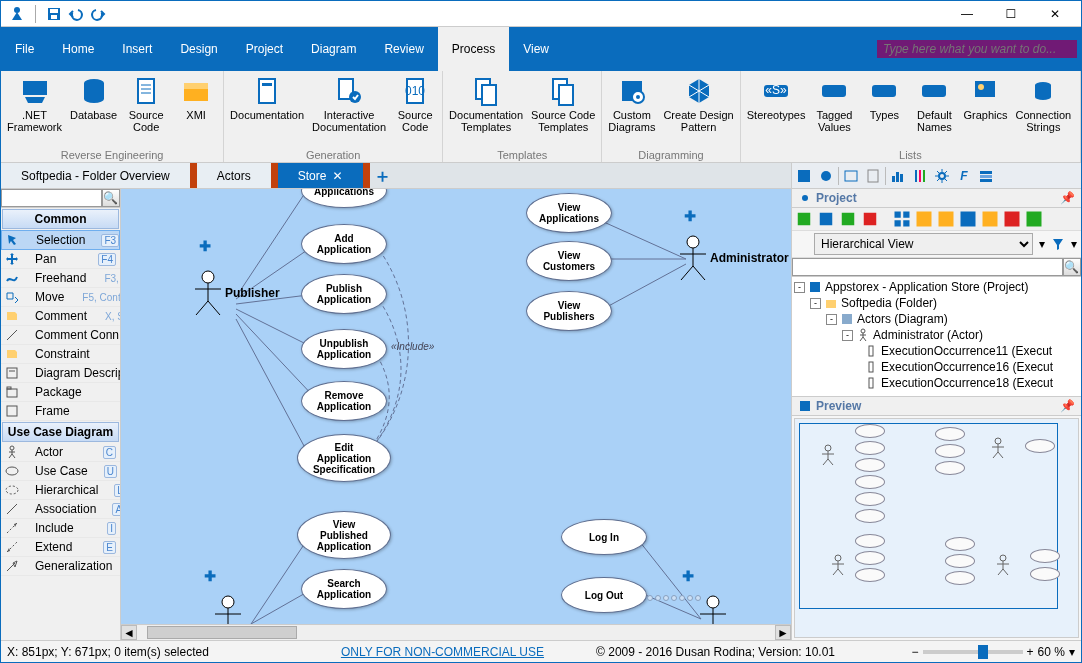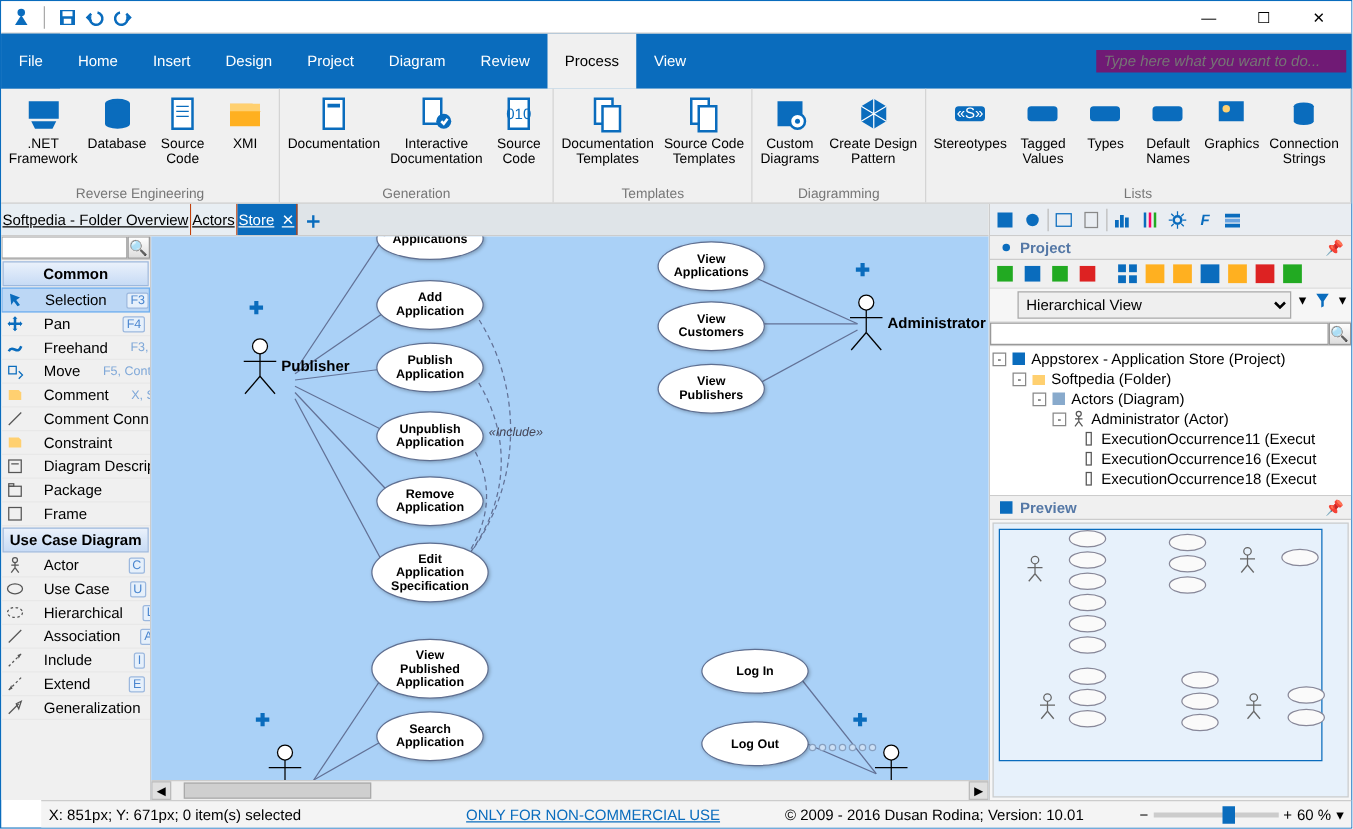"Softpedia - Folder Overview" .docktab { border-right: 1px solid #c2410c -> 7px solid #c2410c; padding: 0 1px -> 0 20px; text-decoration: underline -> none }
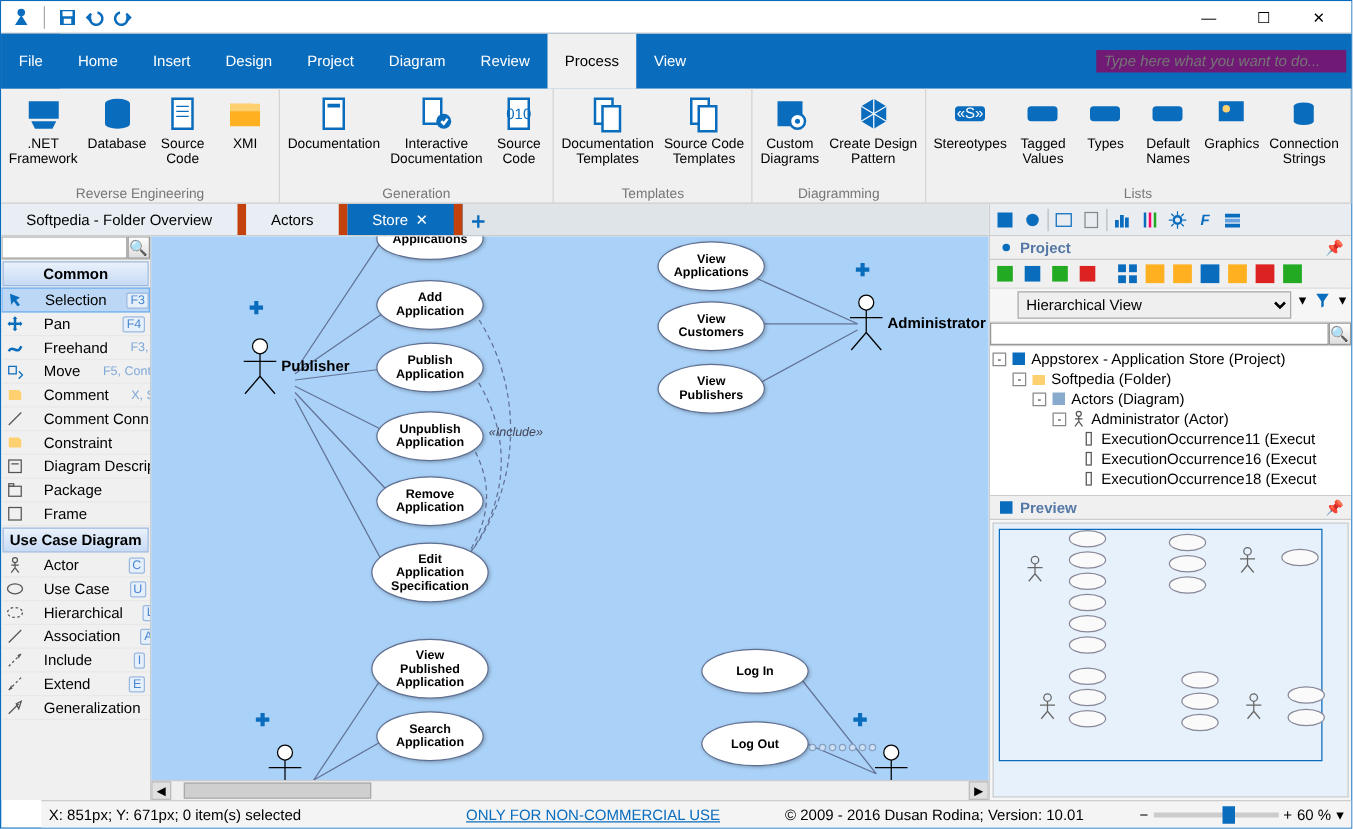"Hierarchical View" .proj-view { align-items: flex-start -> center }
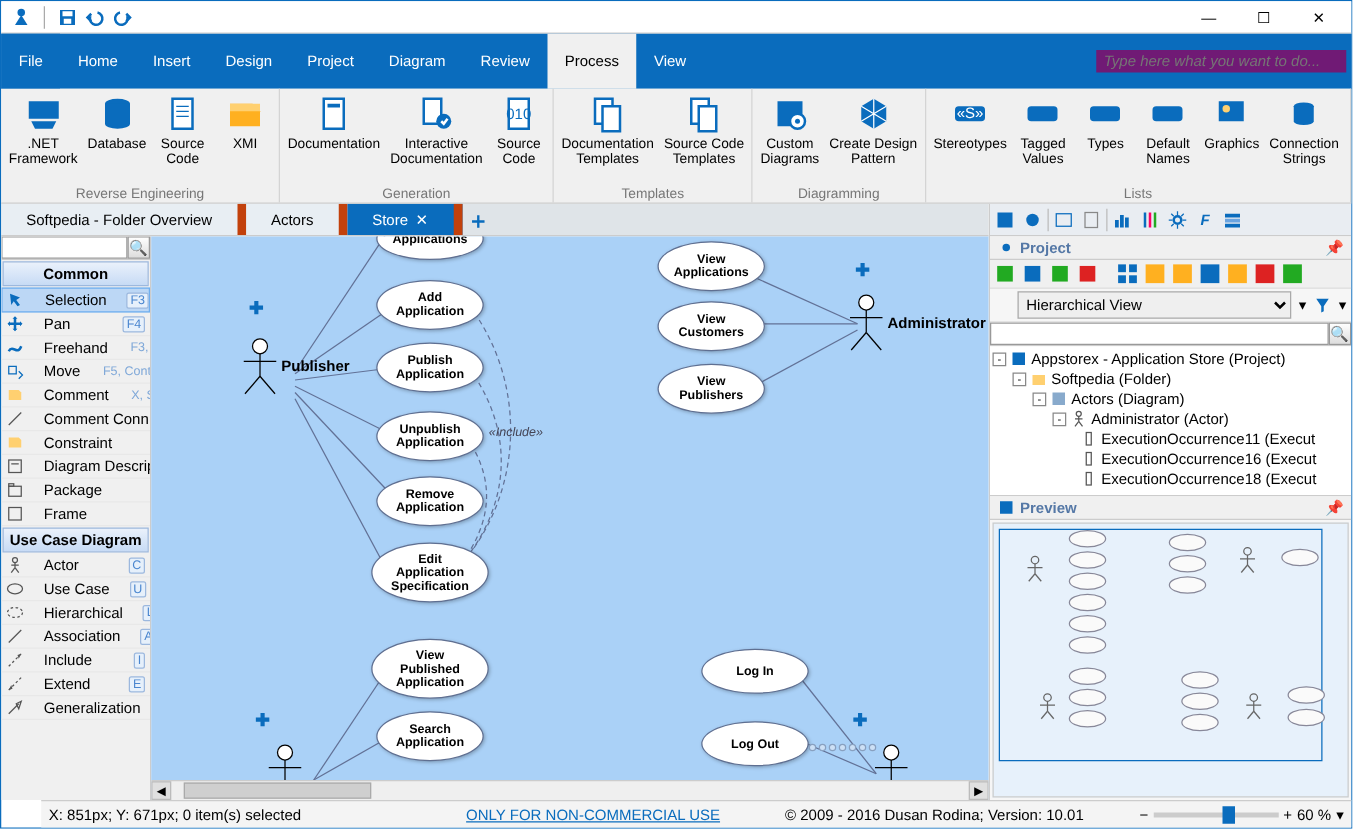"X: 851px; Y: 671px; 0" .statusbar { margin-left: 32px -> none }
